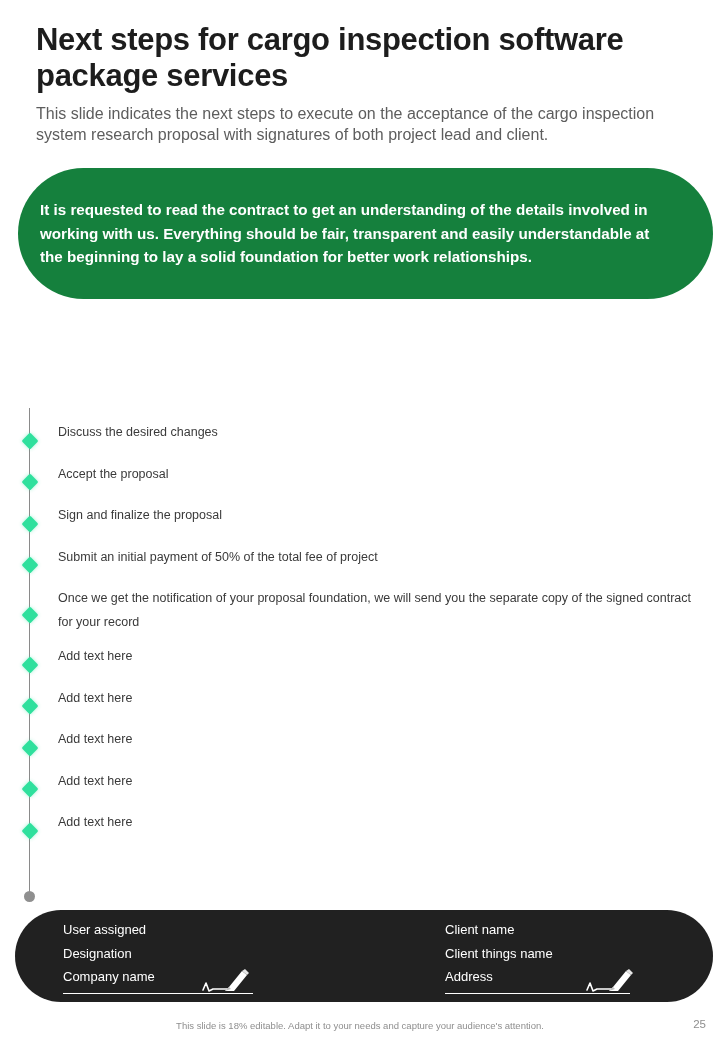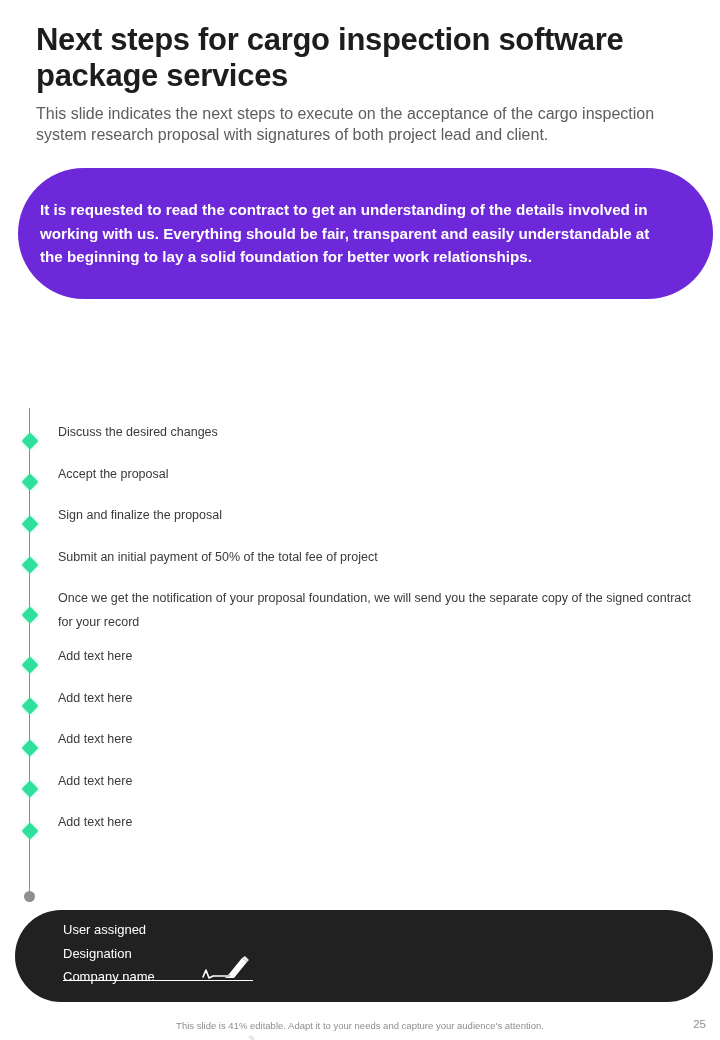"It is requested to read" .callout { background: #6d28d9 -> #15803d }
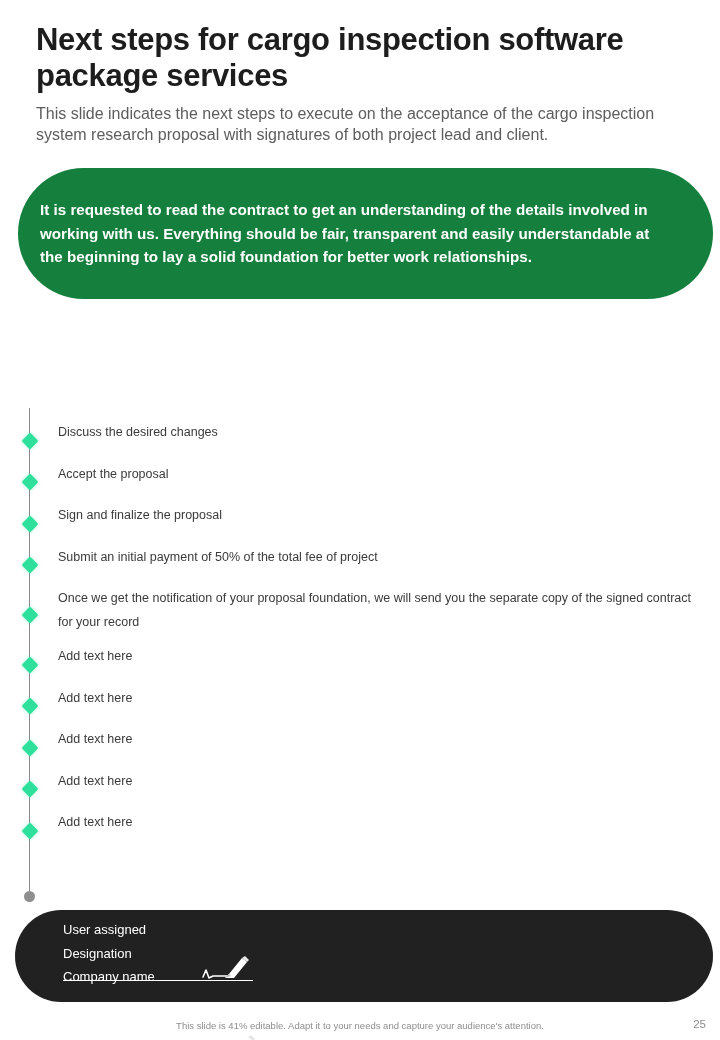"User assigned" .signature-block { flex-direction: column -> none }
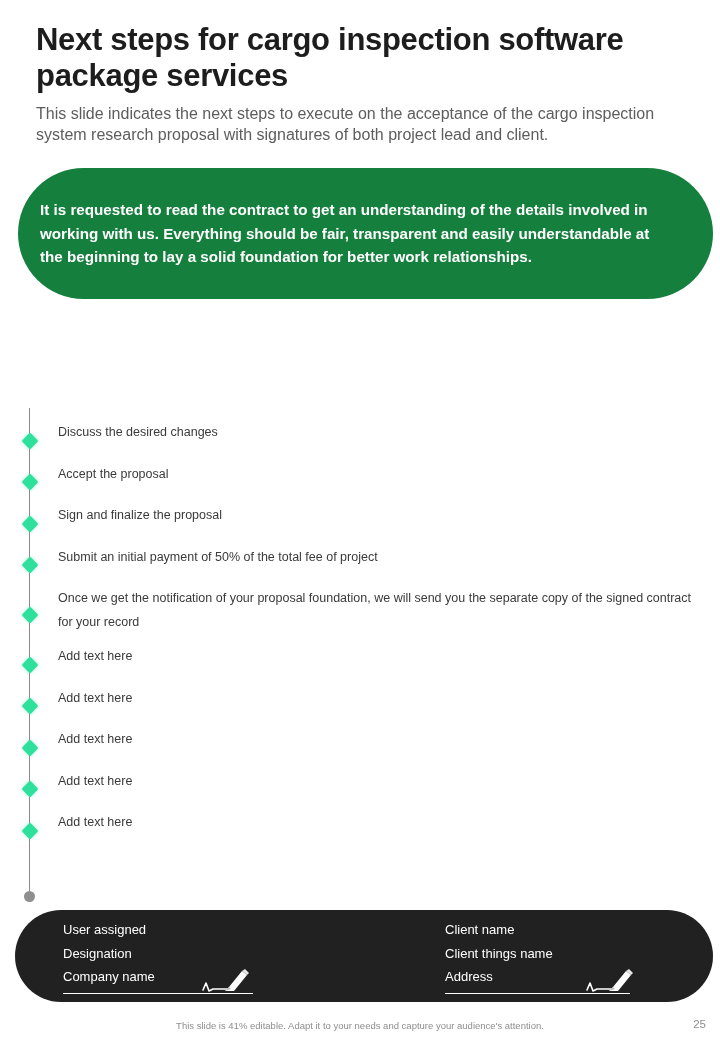"This slide is 41% editable." div.footer-note { text: 41% -> 18% }
